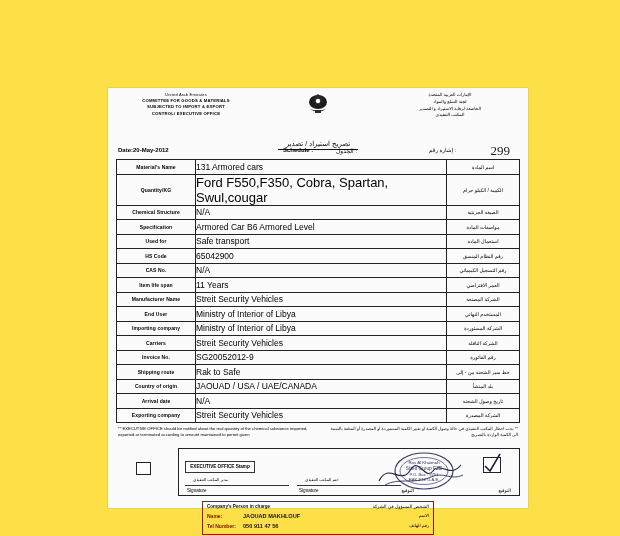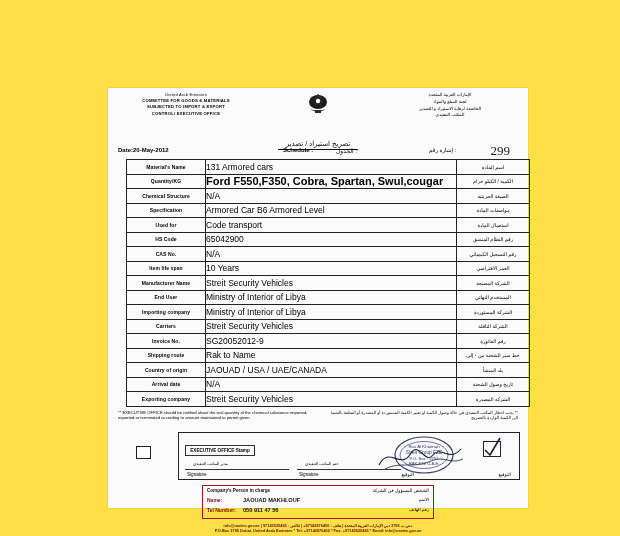"131 Armored cars" table.doc { margin: 0 18px -> 0 8px }
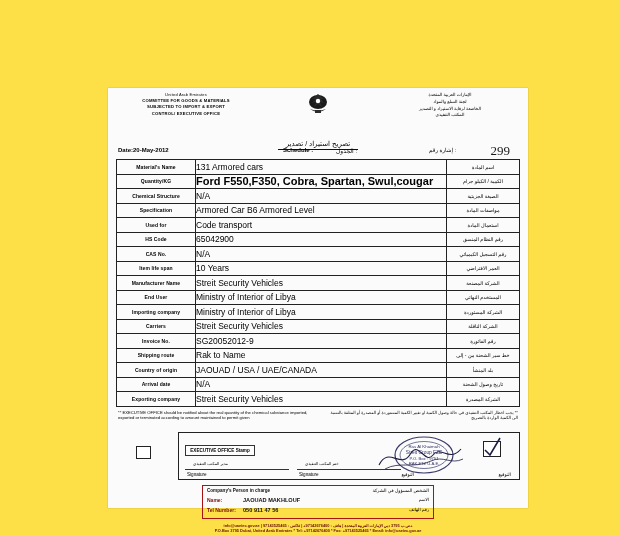"Ford F550,F350, Cobra, Spartan," td.val.small { font-size: 11px -> 13px; font-weight: bold -> none }
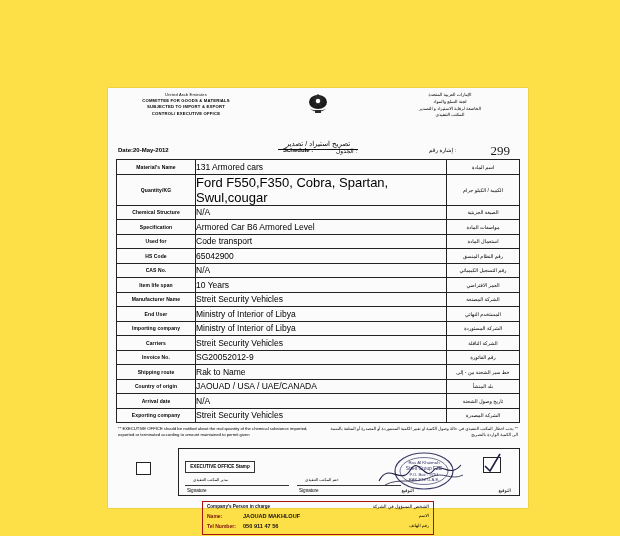"Code transport" td.val { text: Code -> Safe }
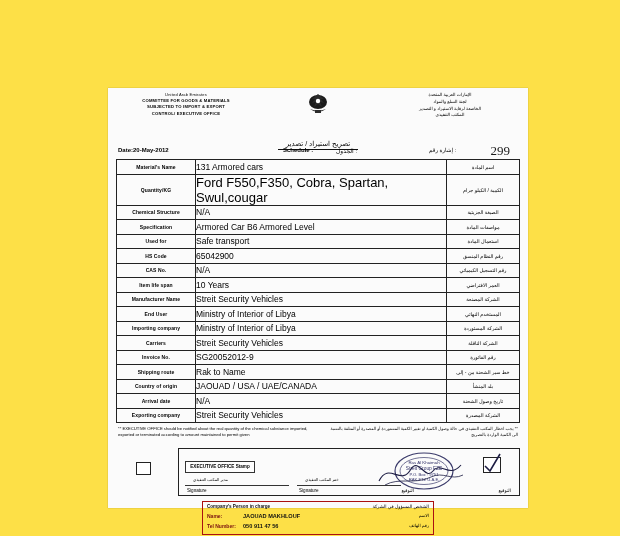"10 Years" td.val { text: 10 -> 11 }
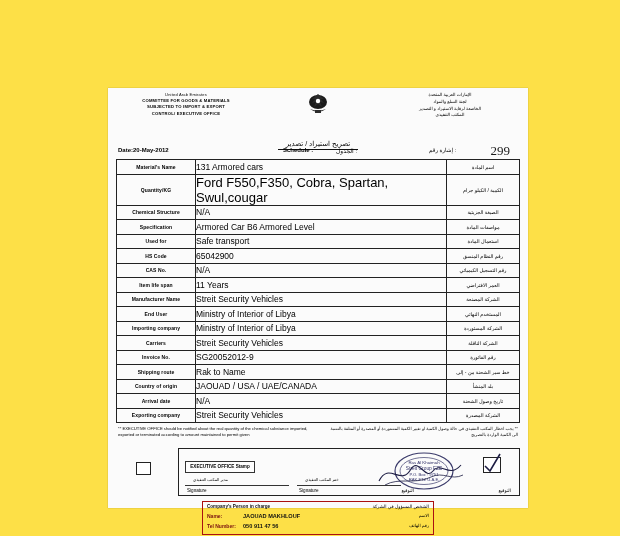"Rak to Name" td.val { text: Name -> Safe }
